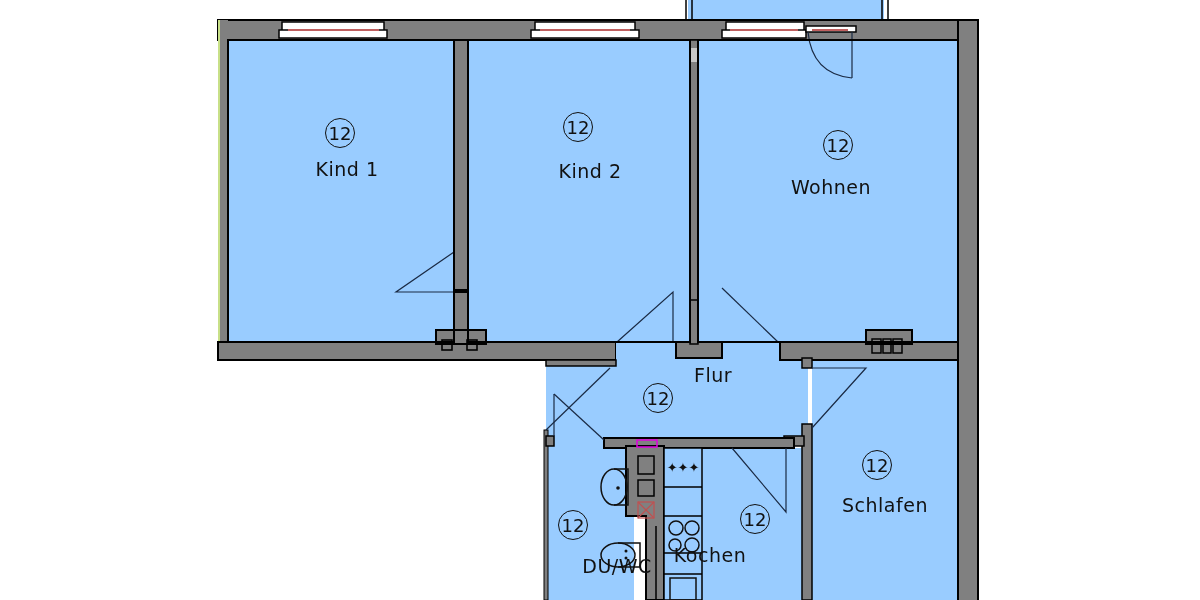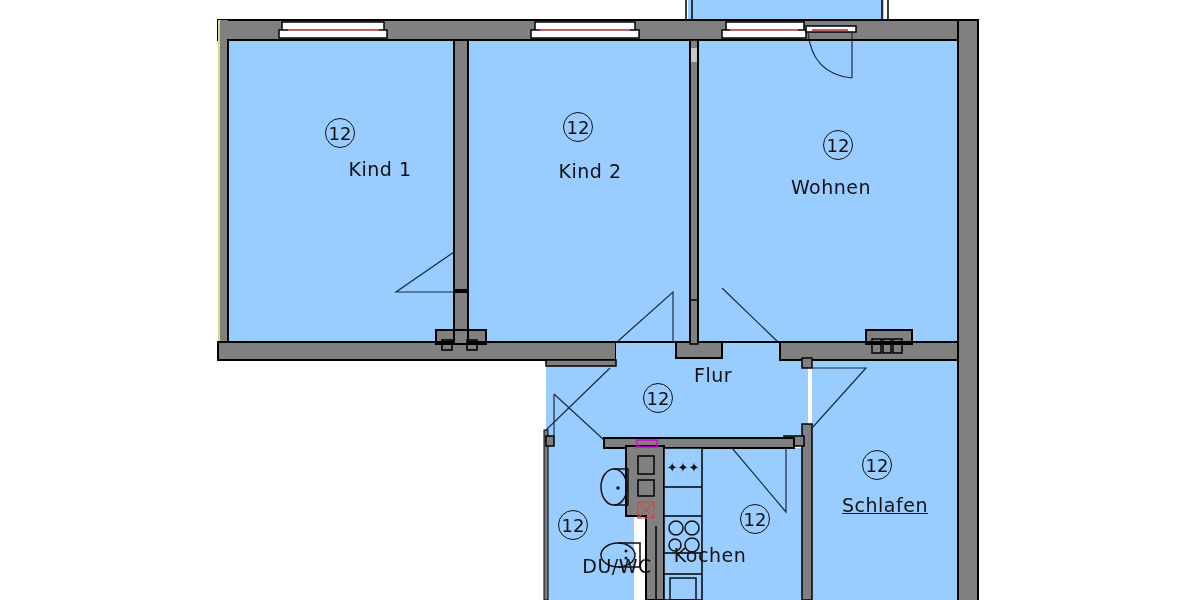"Kind 1" div.label { margin-left: 33px -> none }
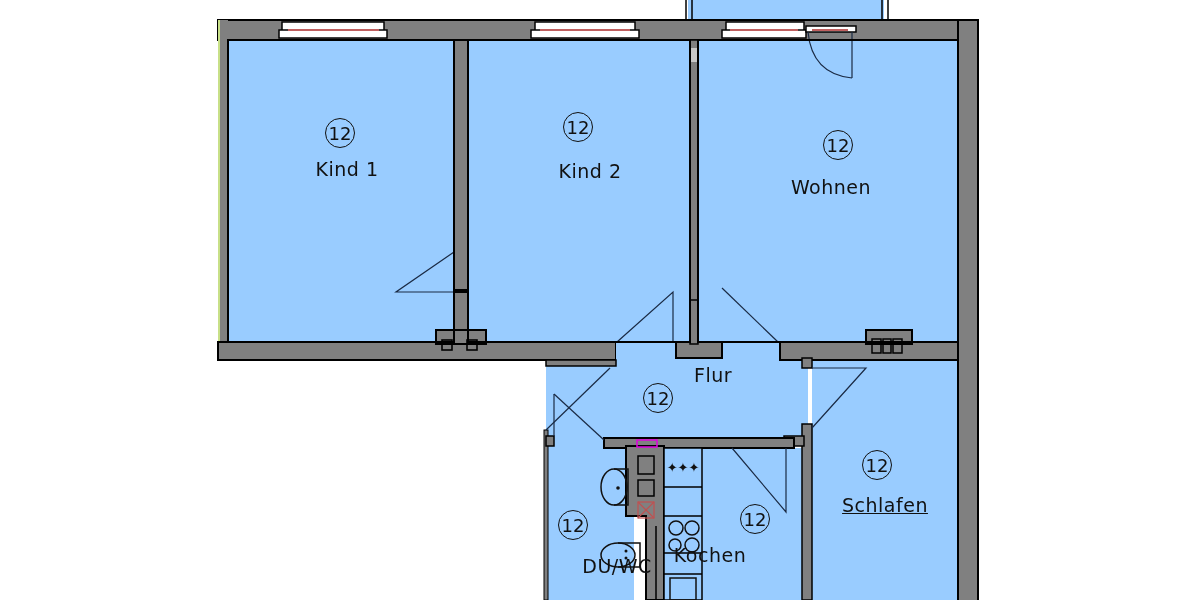"Schlafen" div.label { text-decoration: underline -> none }
